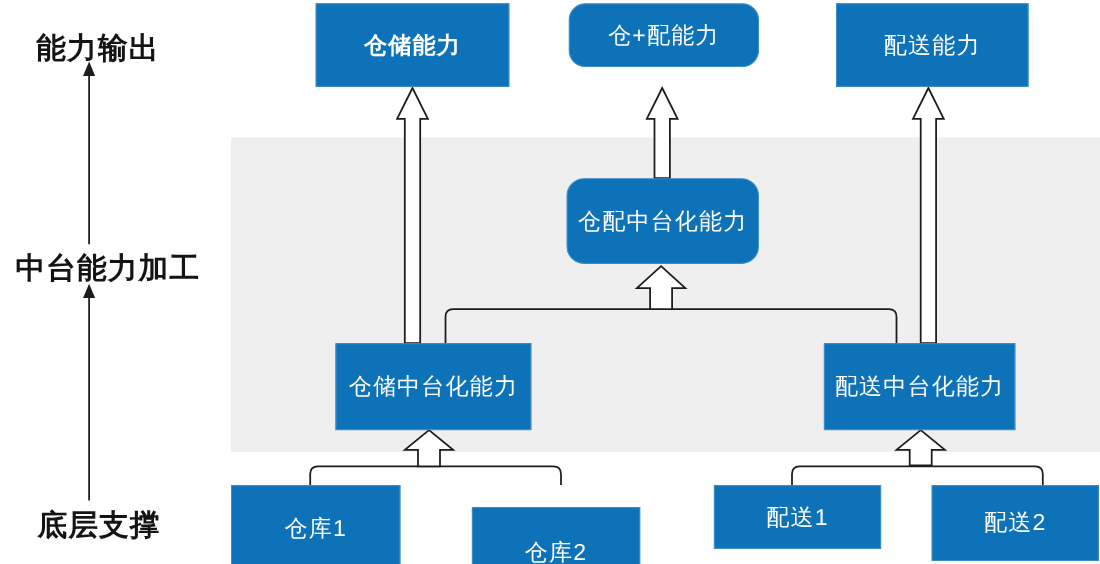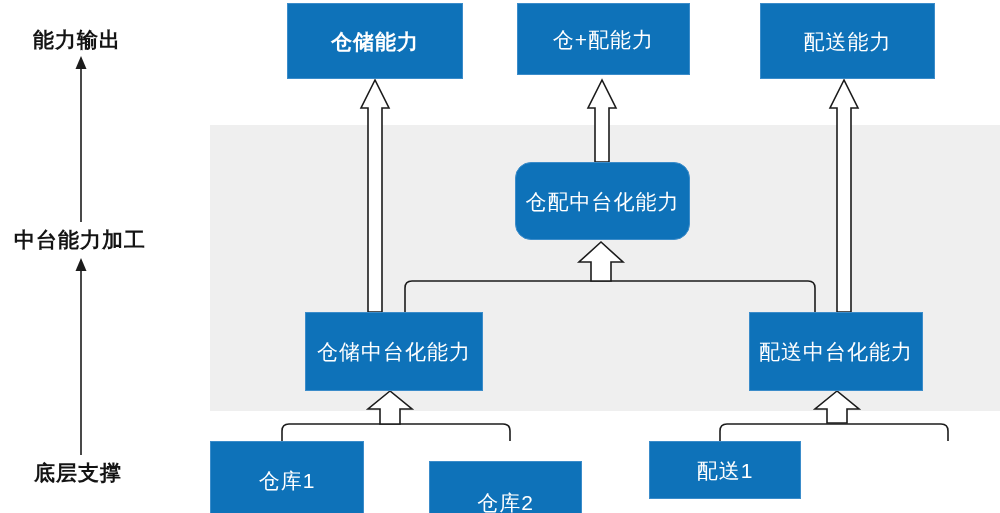"能力输出" .side-label { font-size: 21px -> 27px }
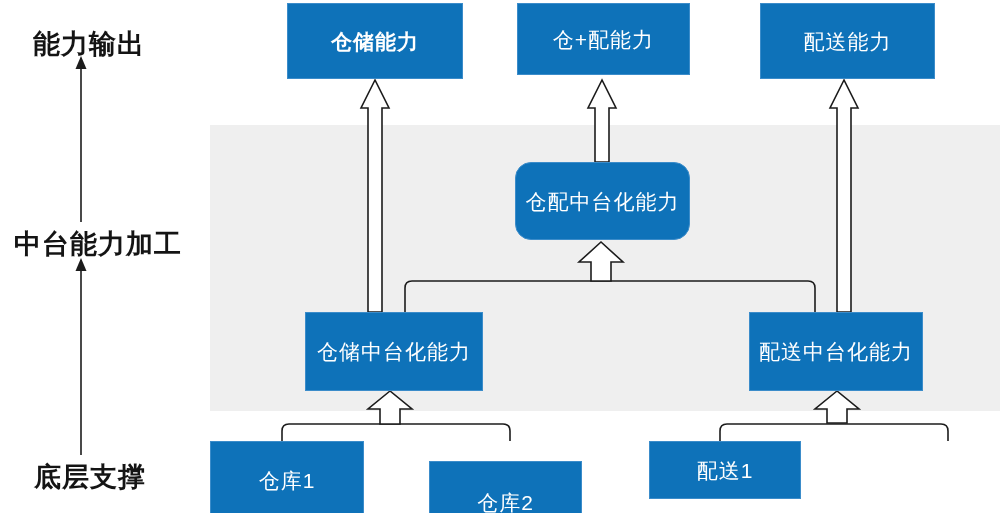"仓+配能力" .n-top-2 { border-radius: none -> 15px; height: 72px -> 58px }
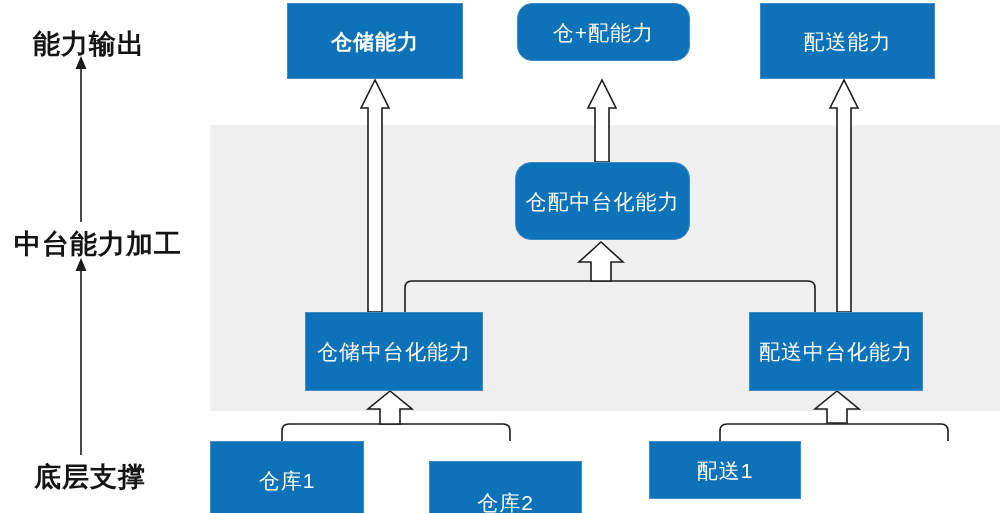"配送2" div.node { html: none -> <div>配送2</div> }
